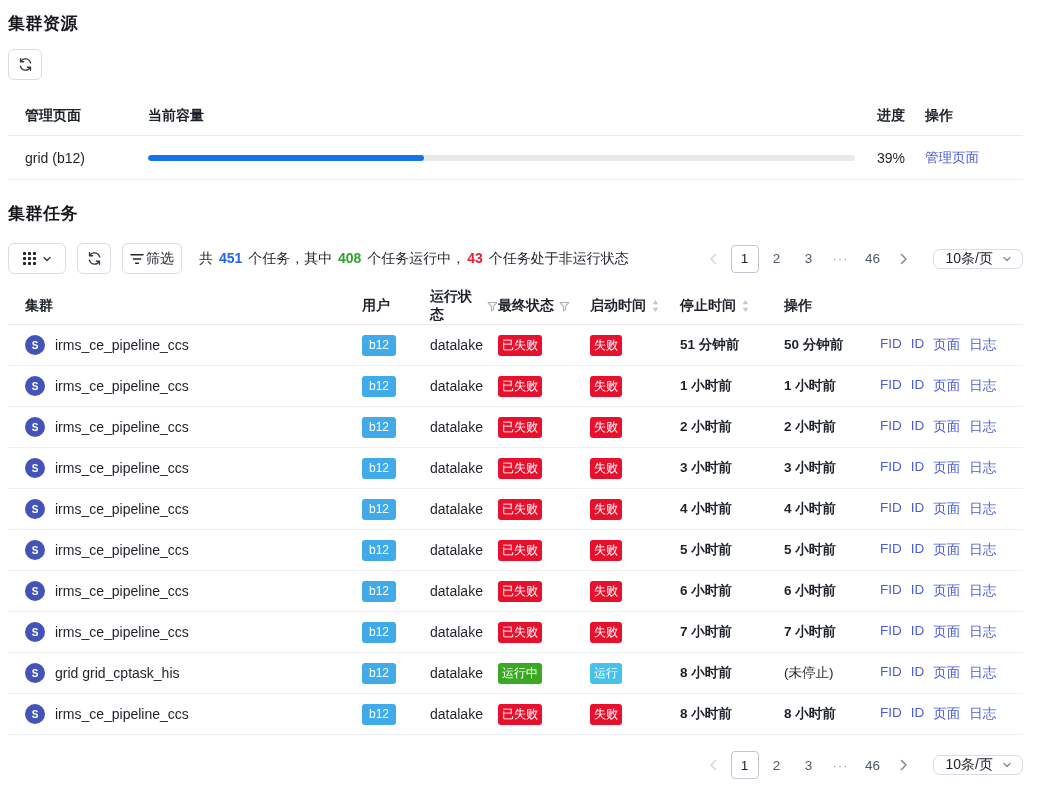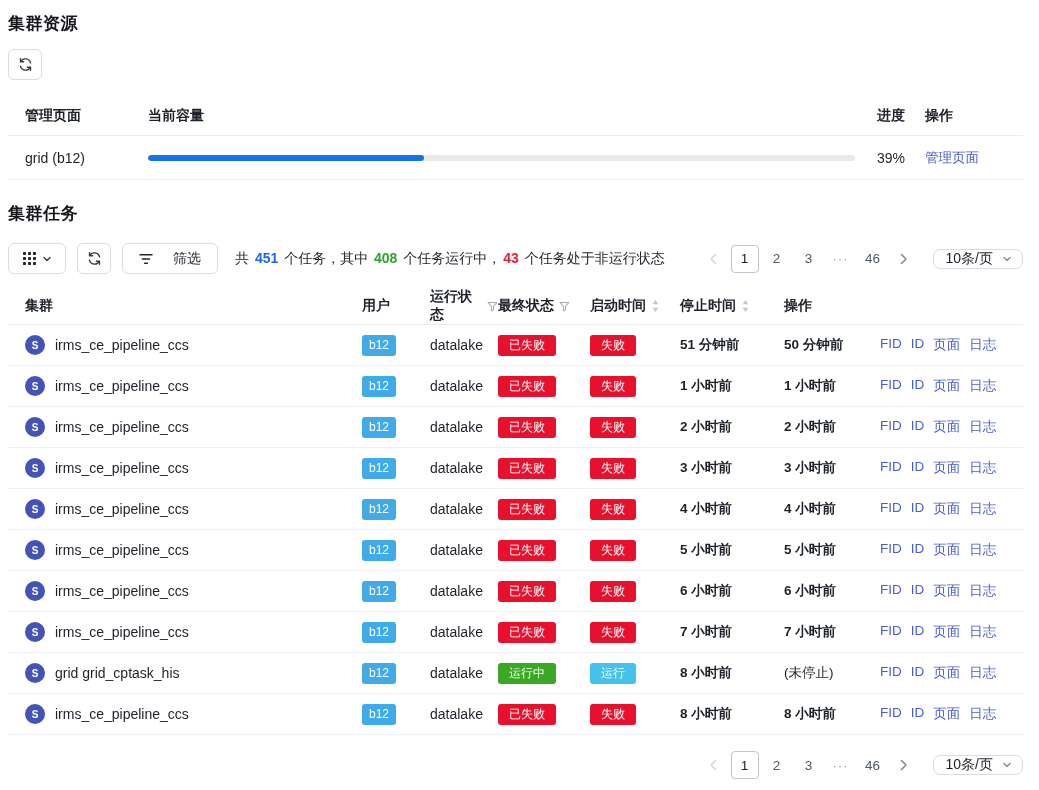"筛选" .filter-btn { gap: 20px -> 2px; padding: 0 16px -> 0 7px }
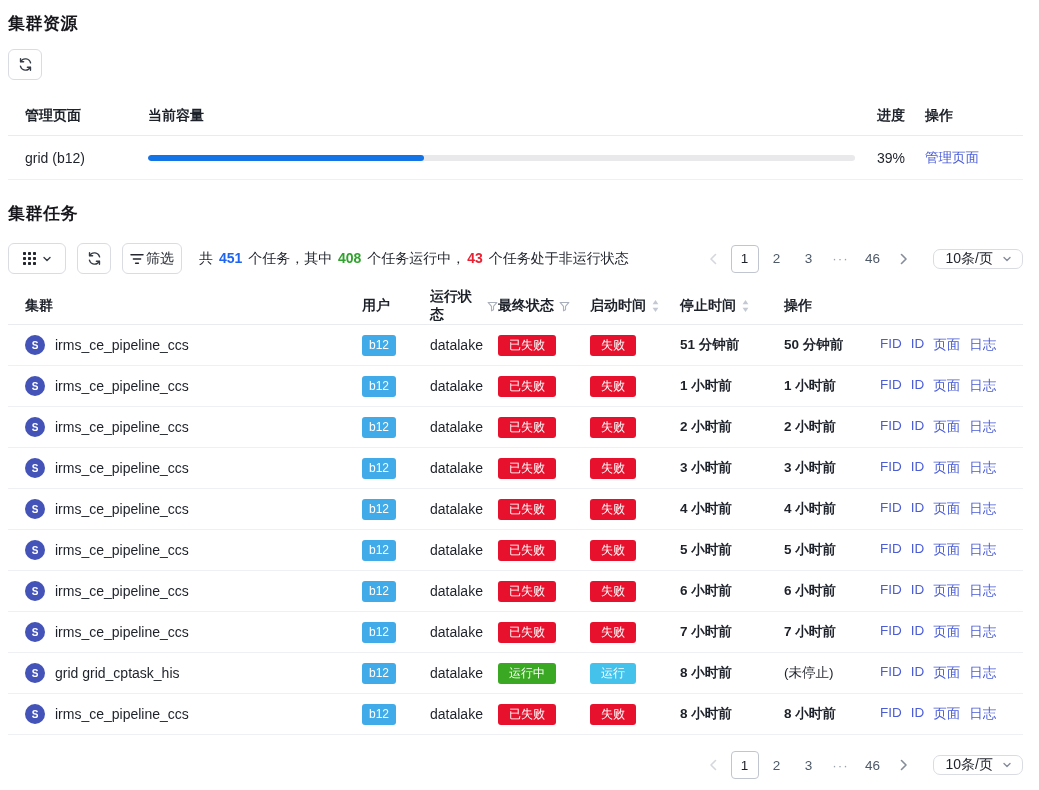"已失败" .badge { padding: 0 11px -> 0 4px }
